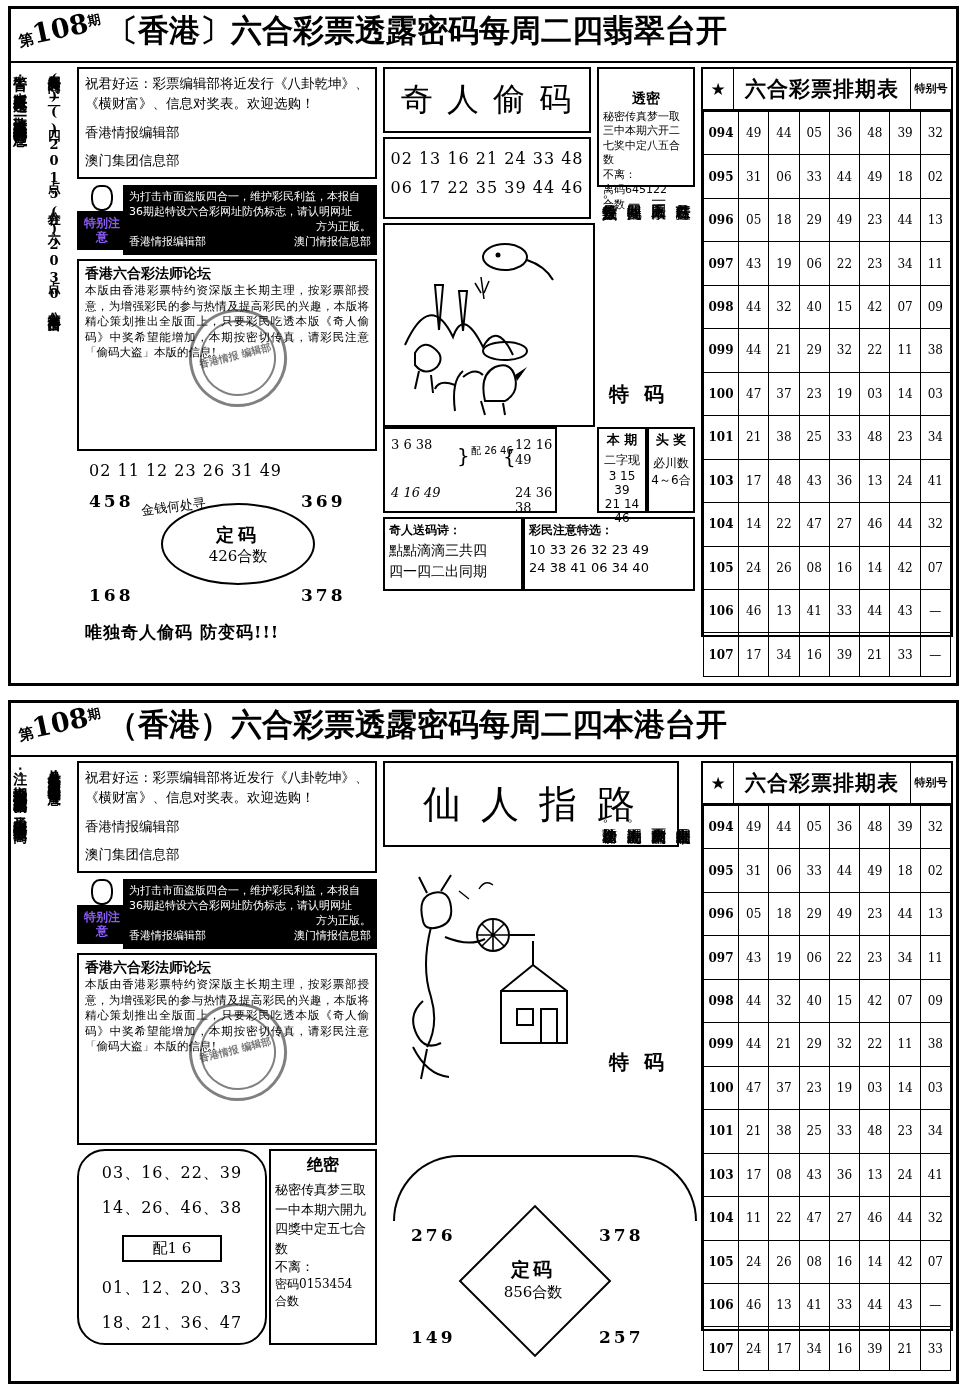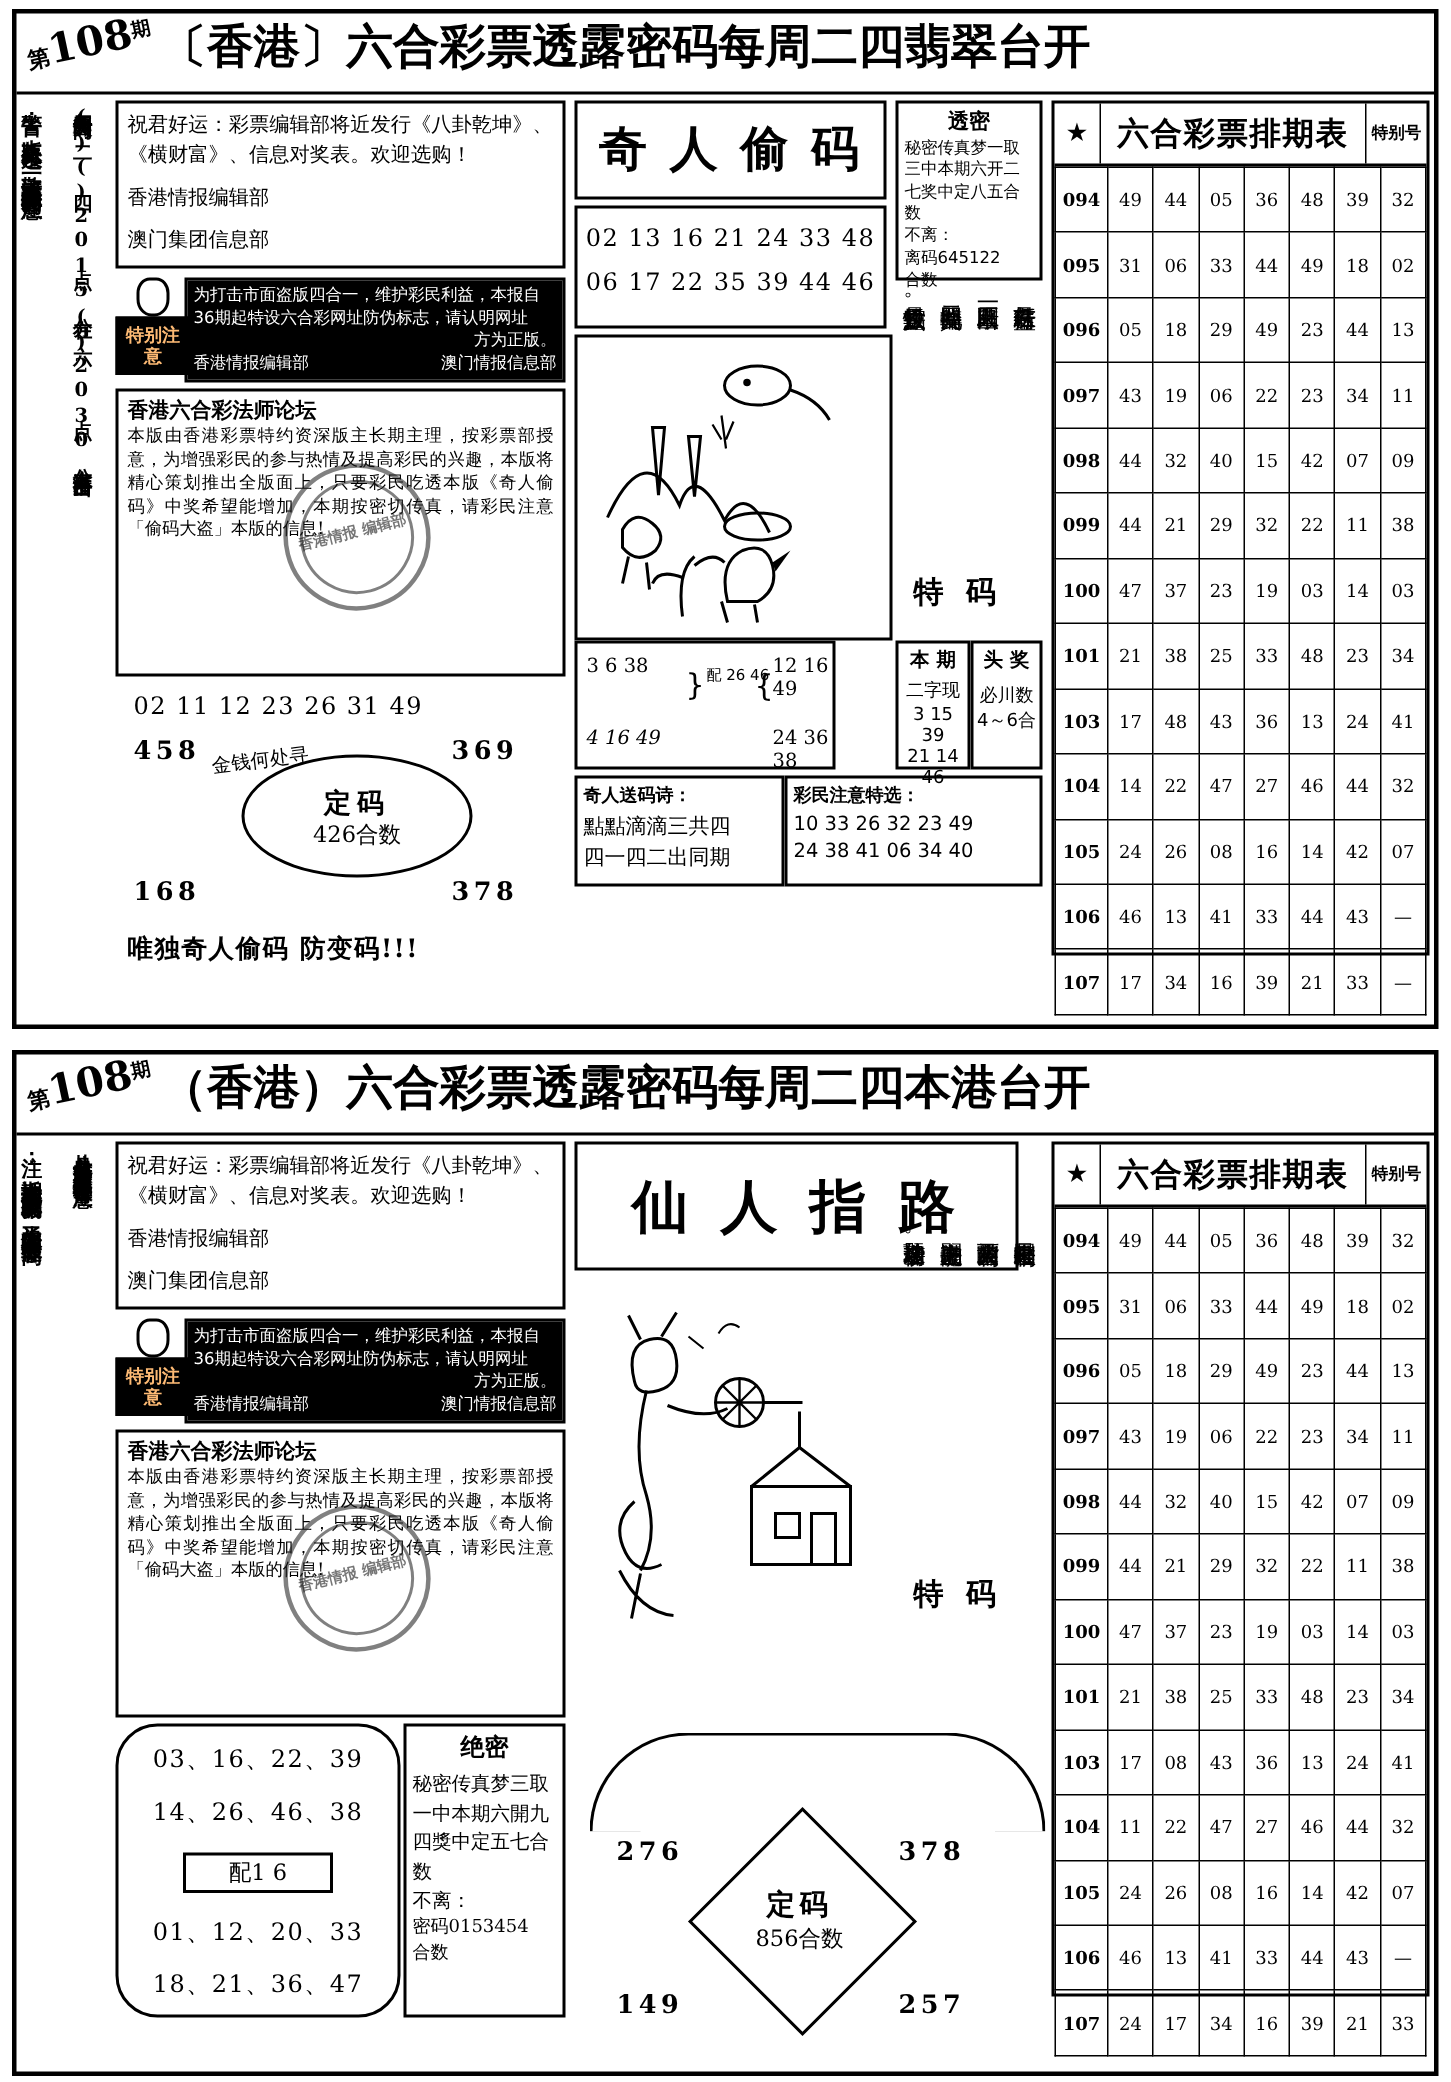"奇 人 偷 码" .fancy { font-weight: bold -> normal }
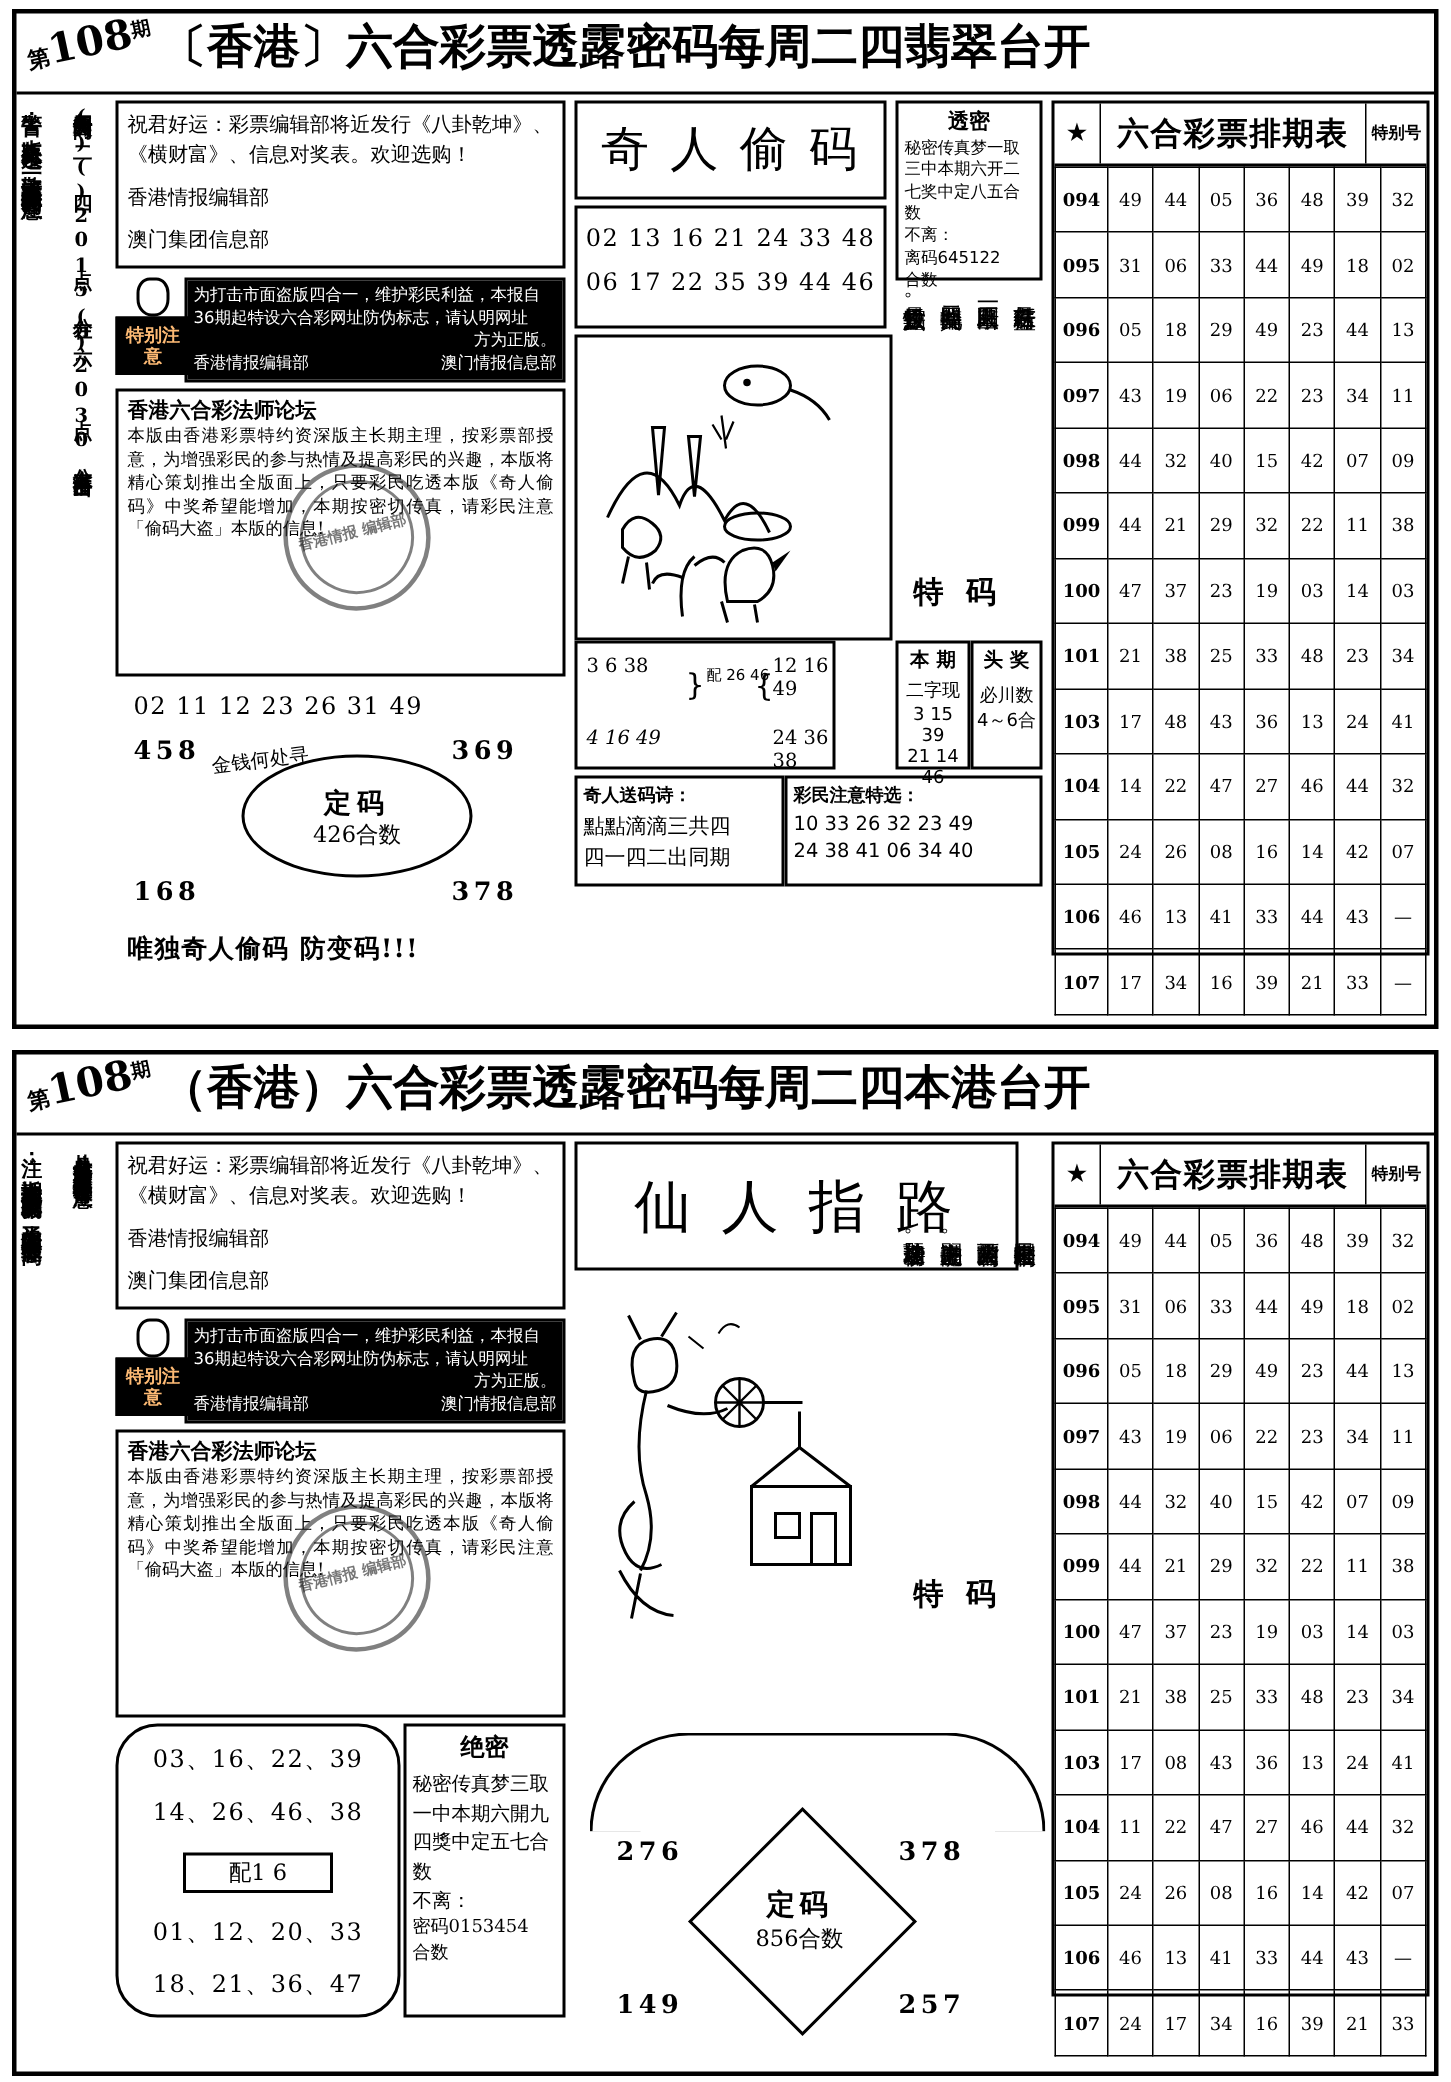"透密" div.box { padding: 3px 4px -> 21px 4px }
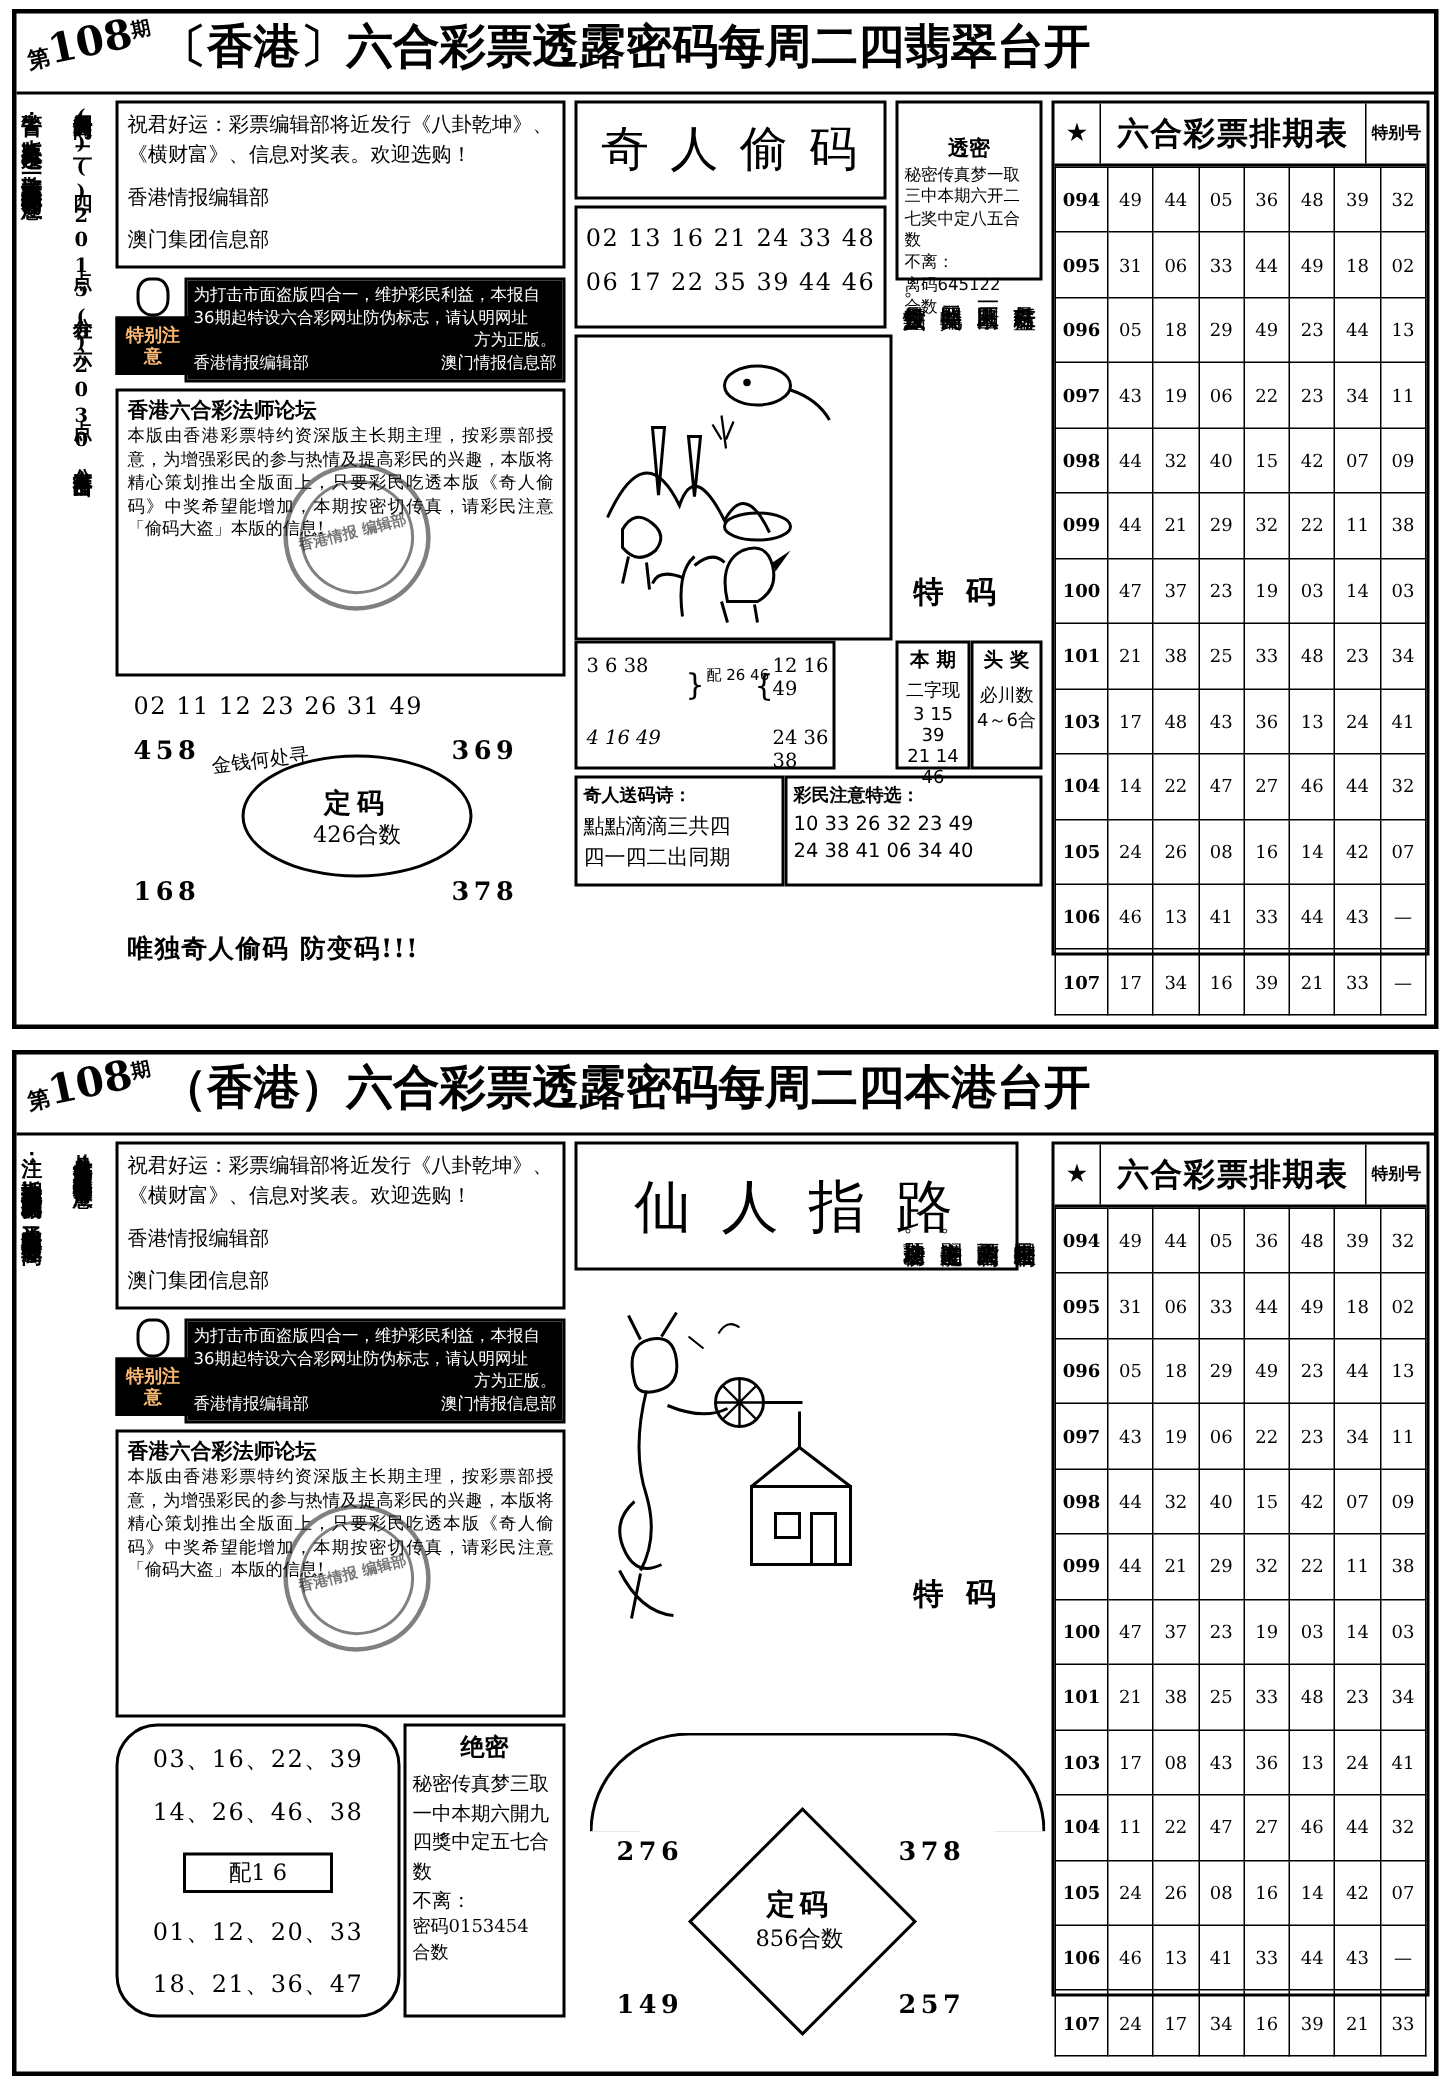"特别注意" .special { color: #fdba74 -> #8b5cf6 }
